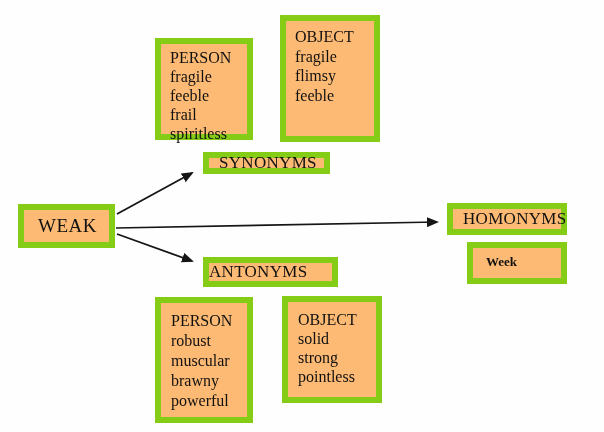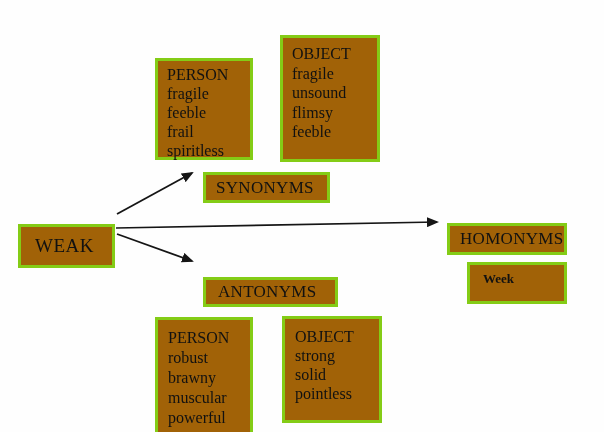"OBJECT" .box { background: #a16207 -> #fdba74; border: 3px solid #84cc16 -> 6px solid #84cc16; margin-top: 20px -> none }
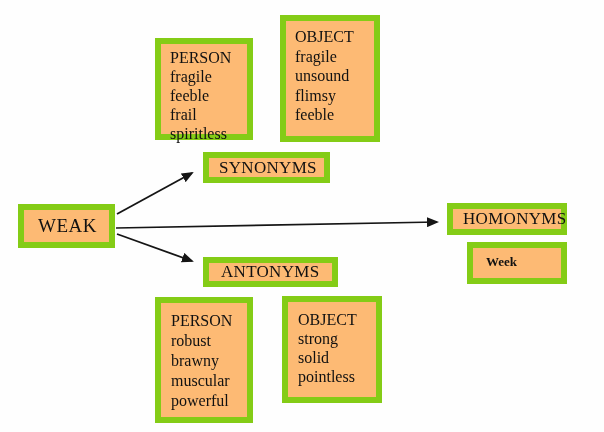"unsound" div.word-item { html: <div>unsound</div> -> none }
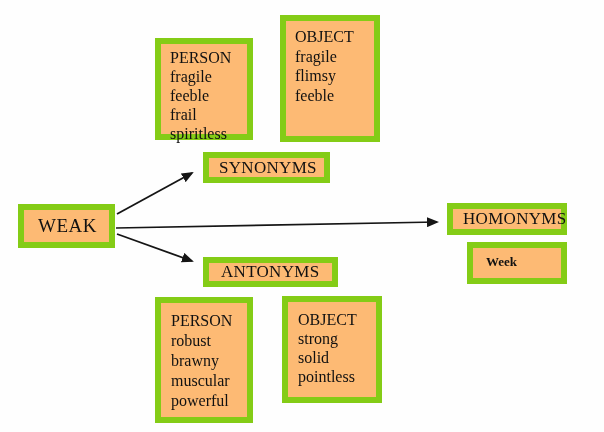"SYNONYMS" #node-synonyms { height: 31px -> 22px }
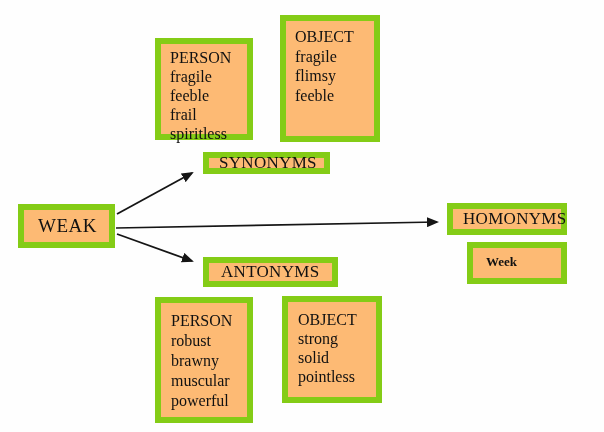"ANTONYMS" #node-antonyms { padding-left: 12px -> none }
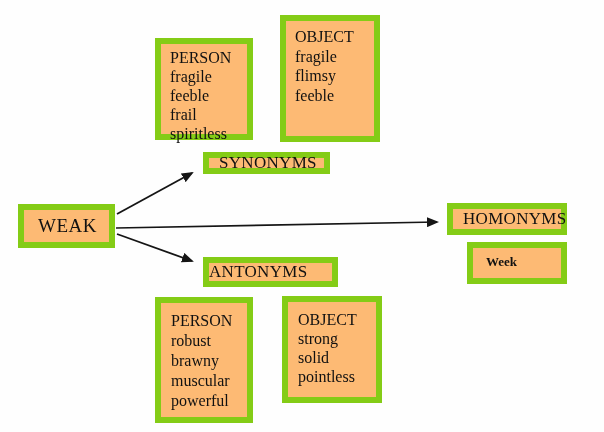"strong" div.word-item { order: before "solid" -> after "solid" }
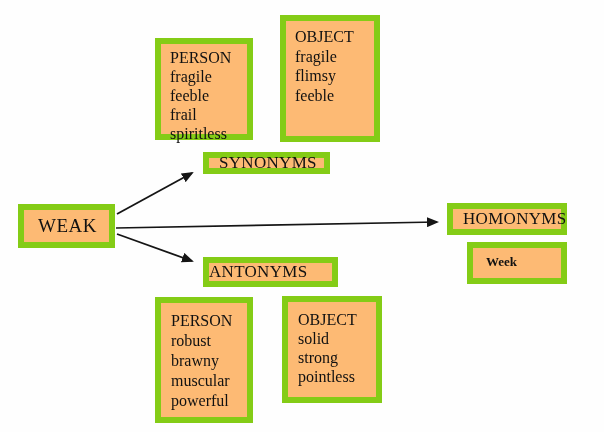"brawny" div.word-item { order: before "muscular" -> after "muscular" }
